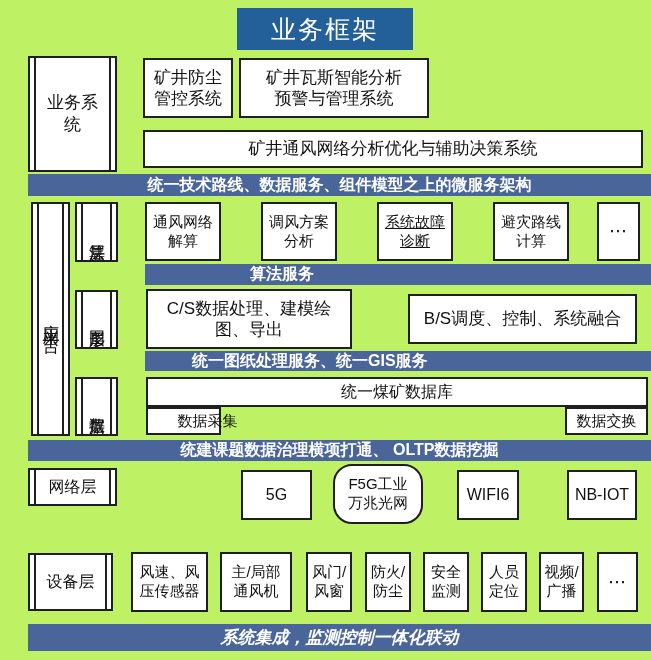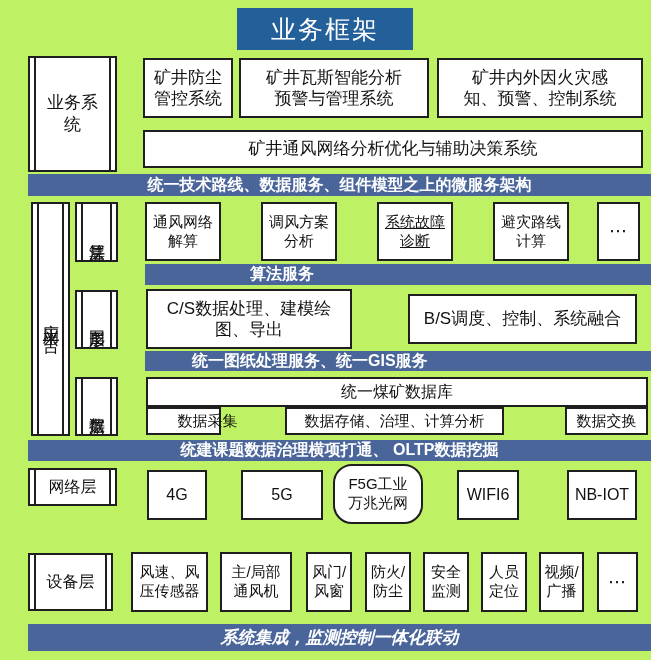"矿井内外因火灾感知、预警、控制系统" div.box { html: <div>矿井内外因火灾感知、预警、控制系统</div> -> none }
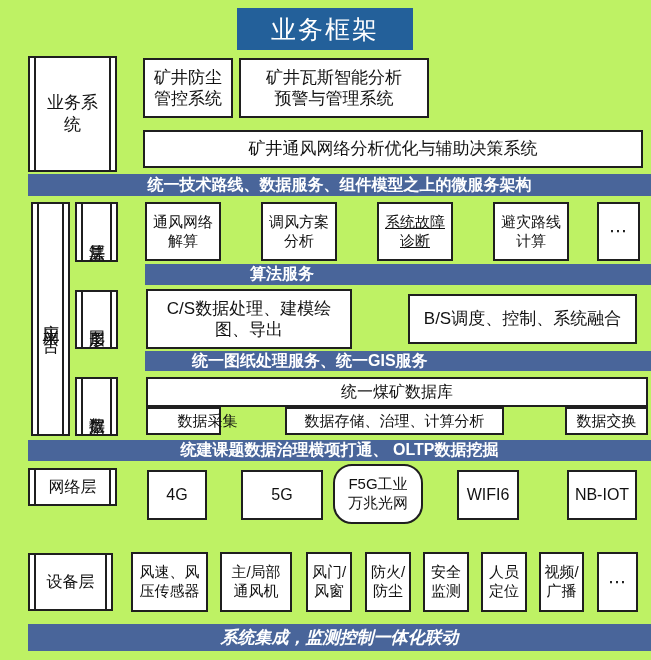"数据存储、治理、计算分析" div.box { html: <div>数据存储、治理、计算分析</div> -> none }
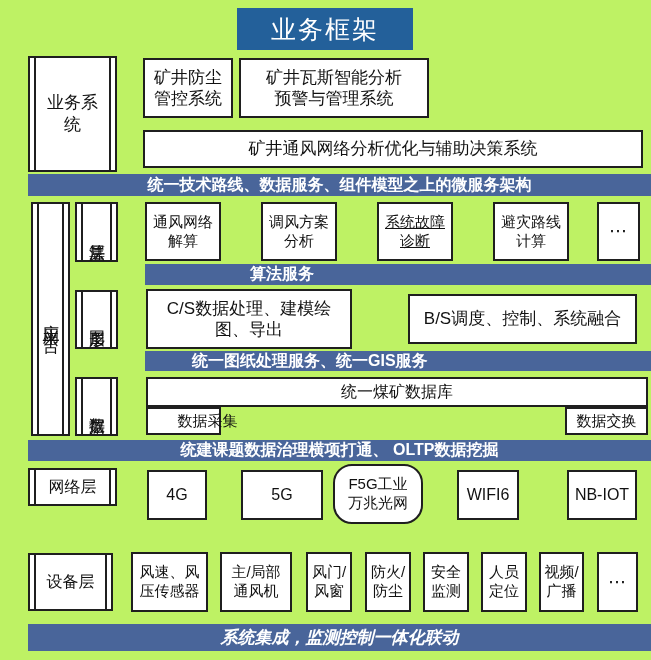"4G" div.box { html: <div>4G</div> -> none }
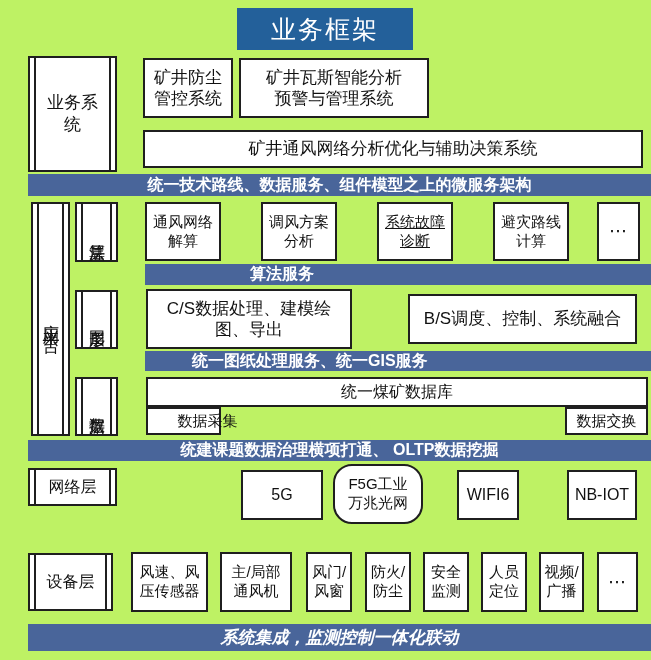"5G" div.box { width: 82px -> 71px }
